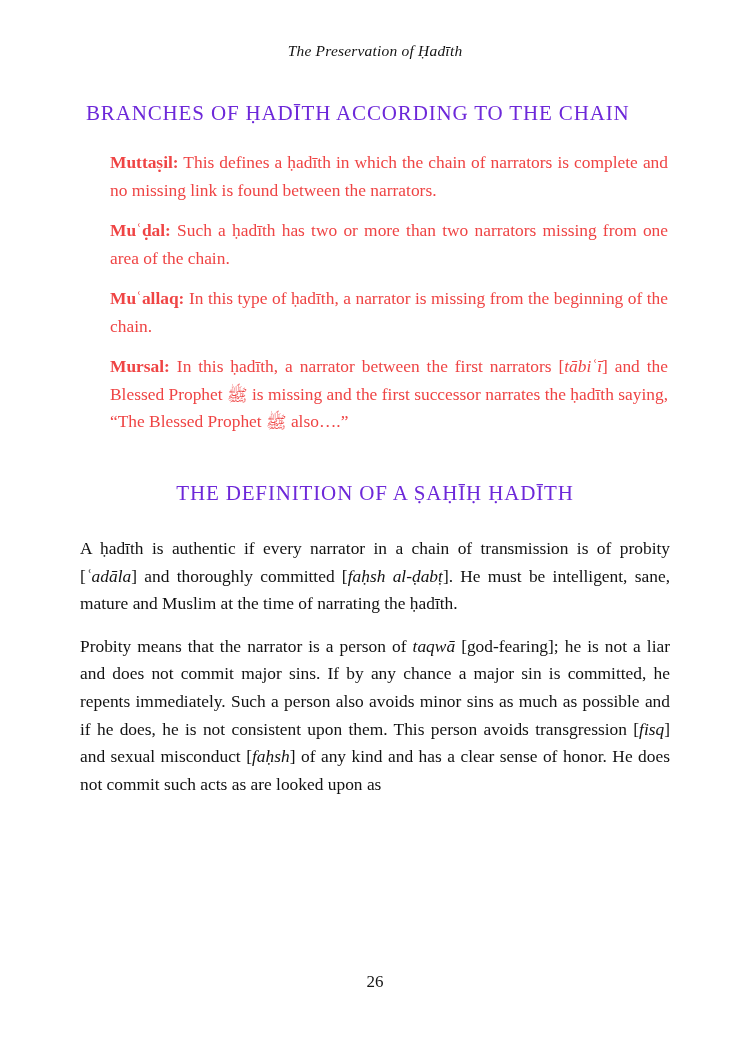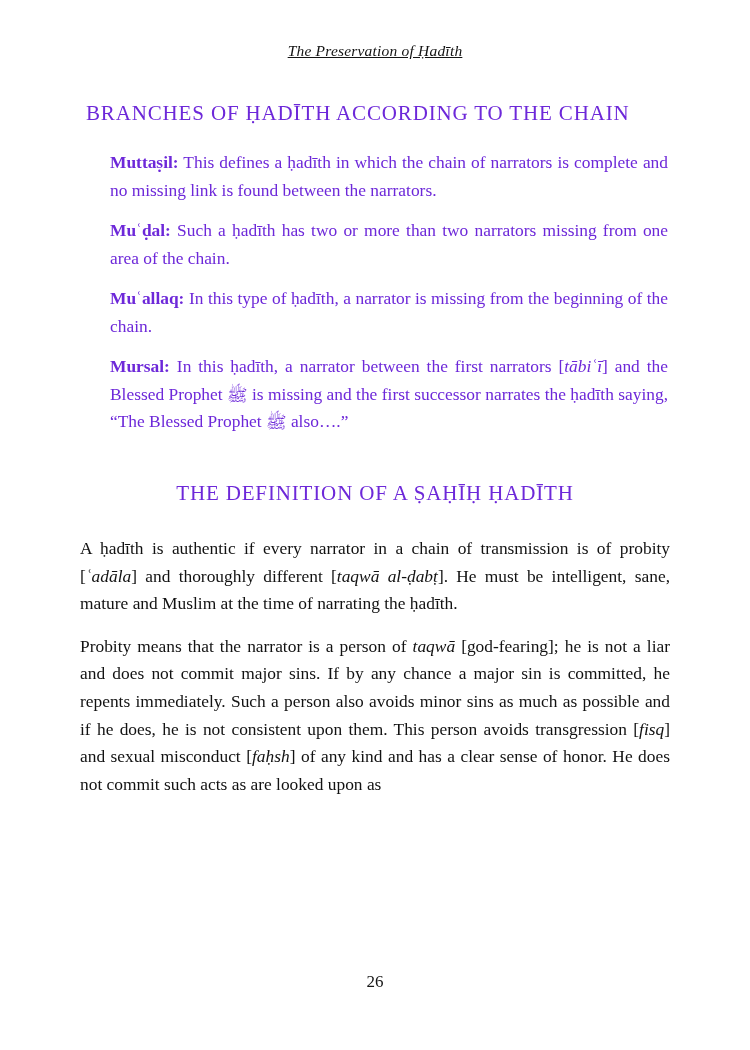"The Preservation of Ḥadīth" .running-head { text-decoration: underline -> none }
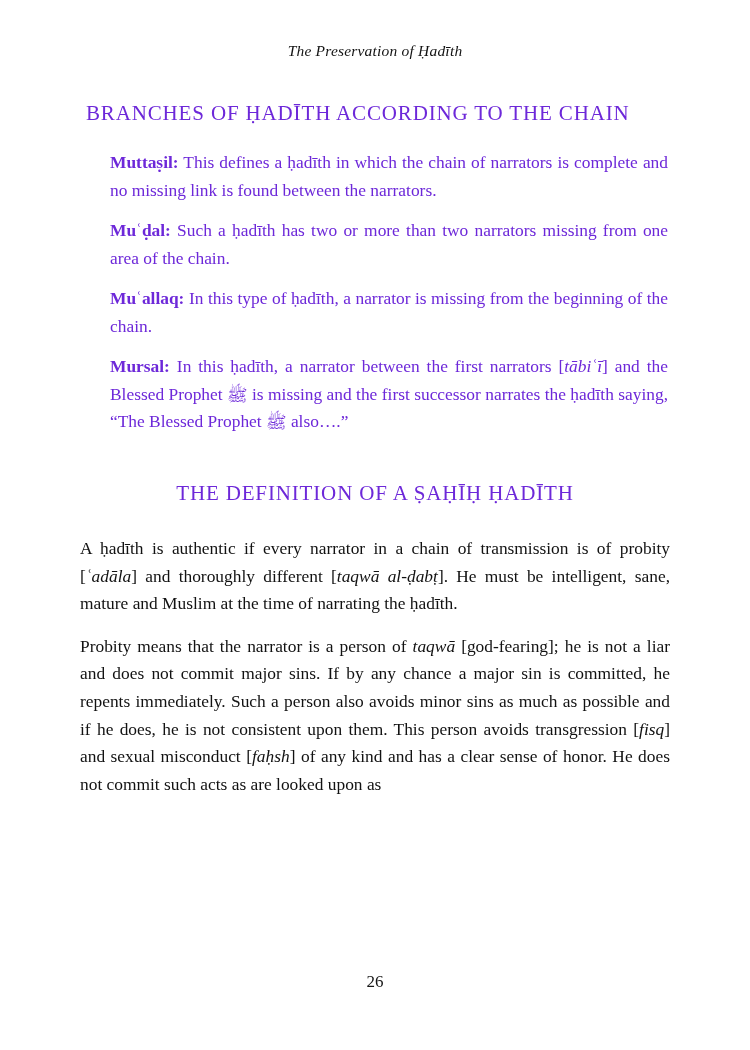"Muttaṣil: This defines a ḥadīth" .definition { color: #6d28d9 -> #ef4444 }
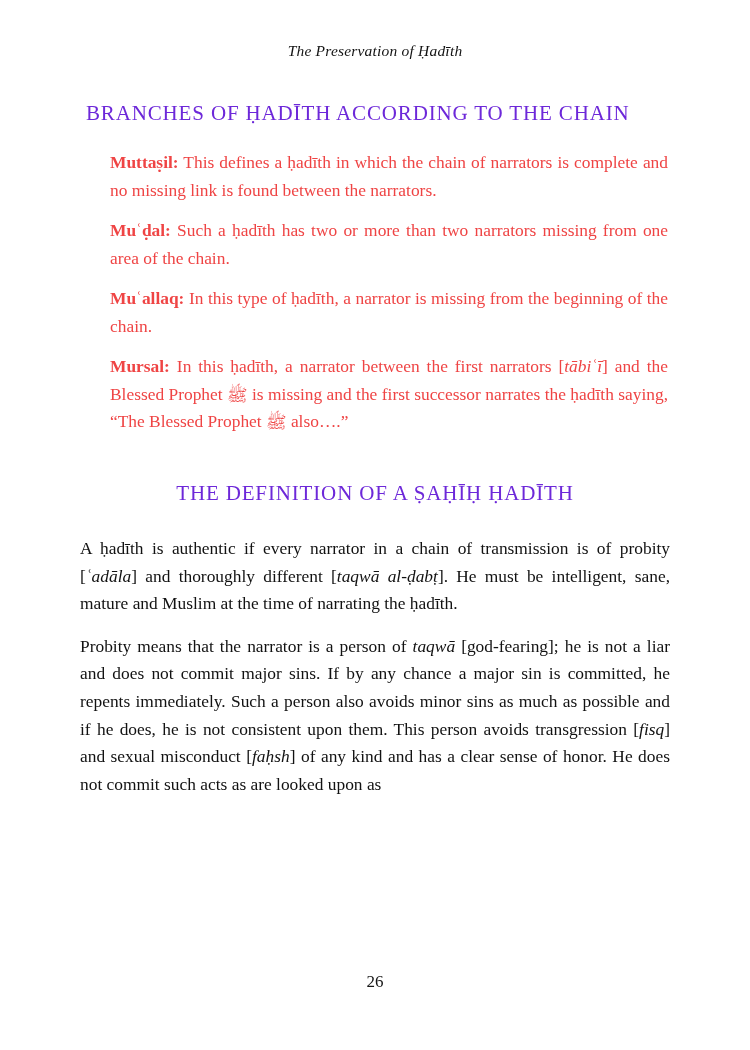"] and thoroughly different [" span { text: different -> committed }
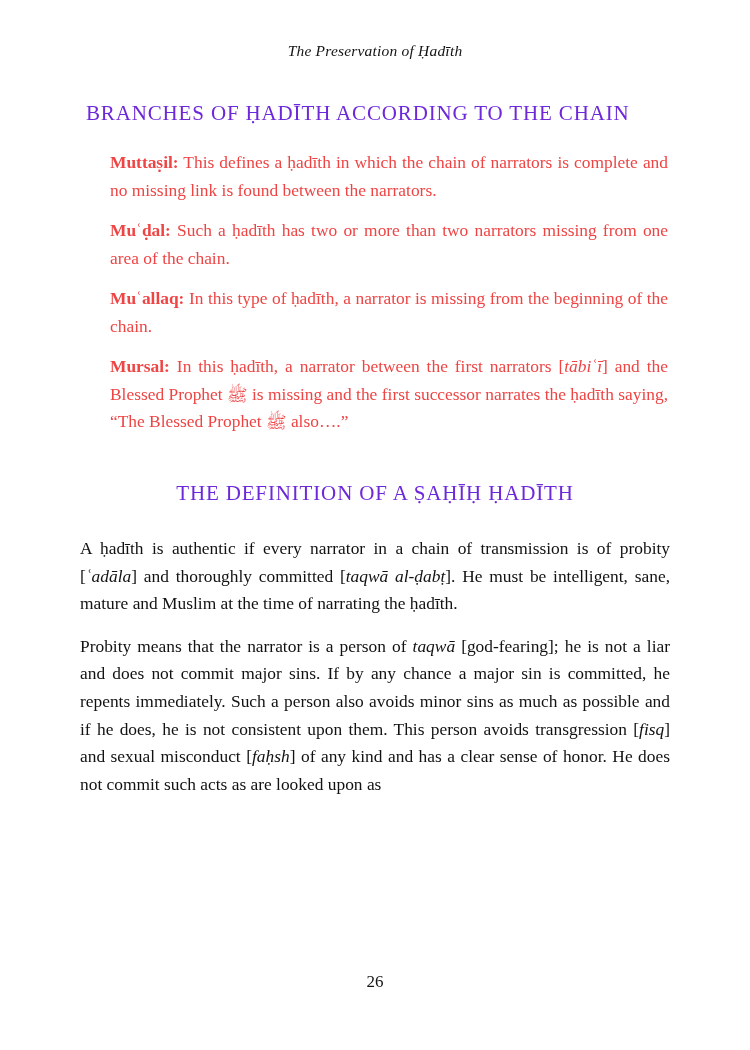"taqwā al-ḍabṭ" span.term-it { text: taqwā -> faḥsh }
